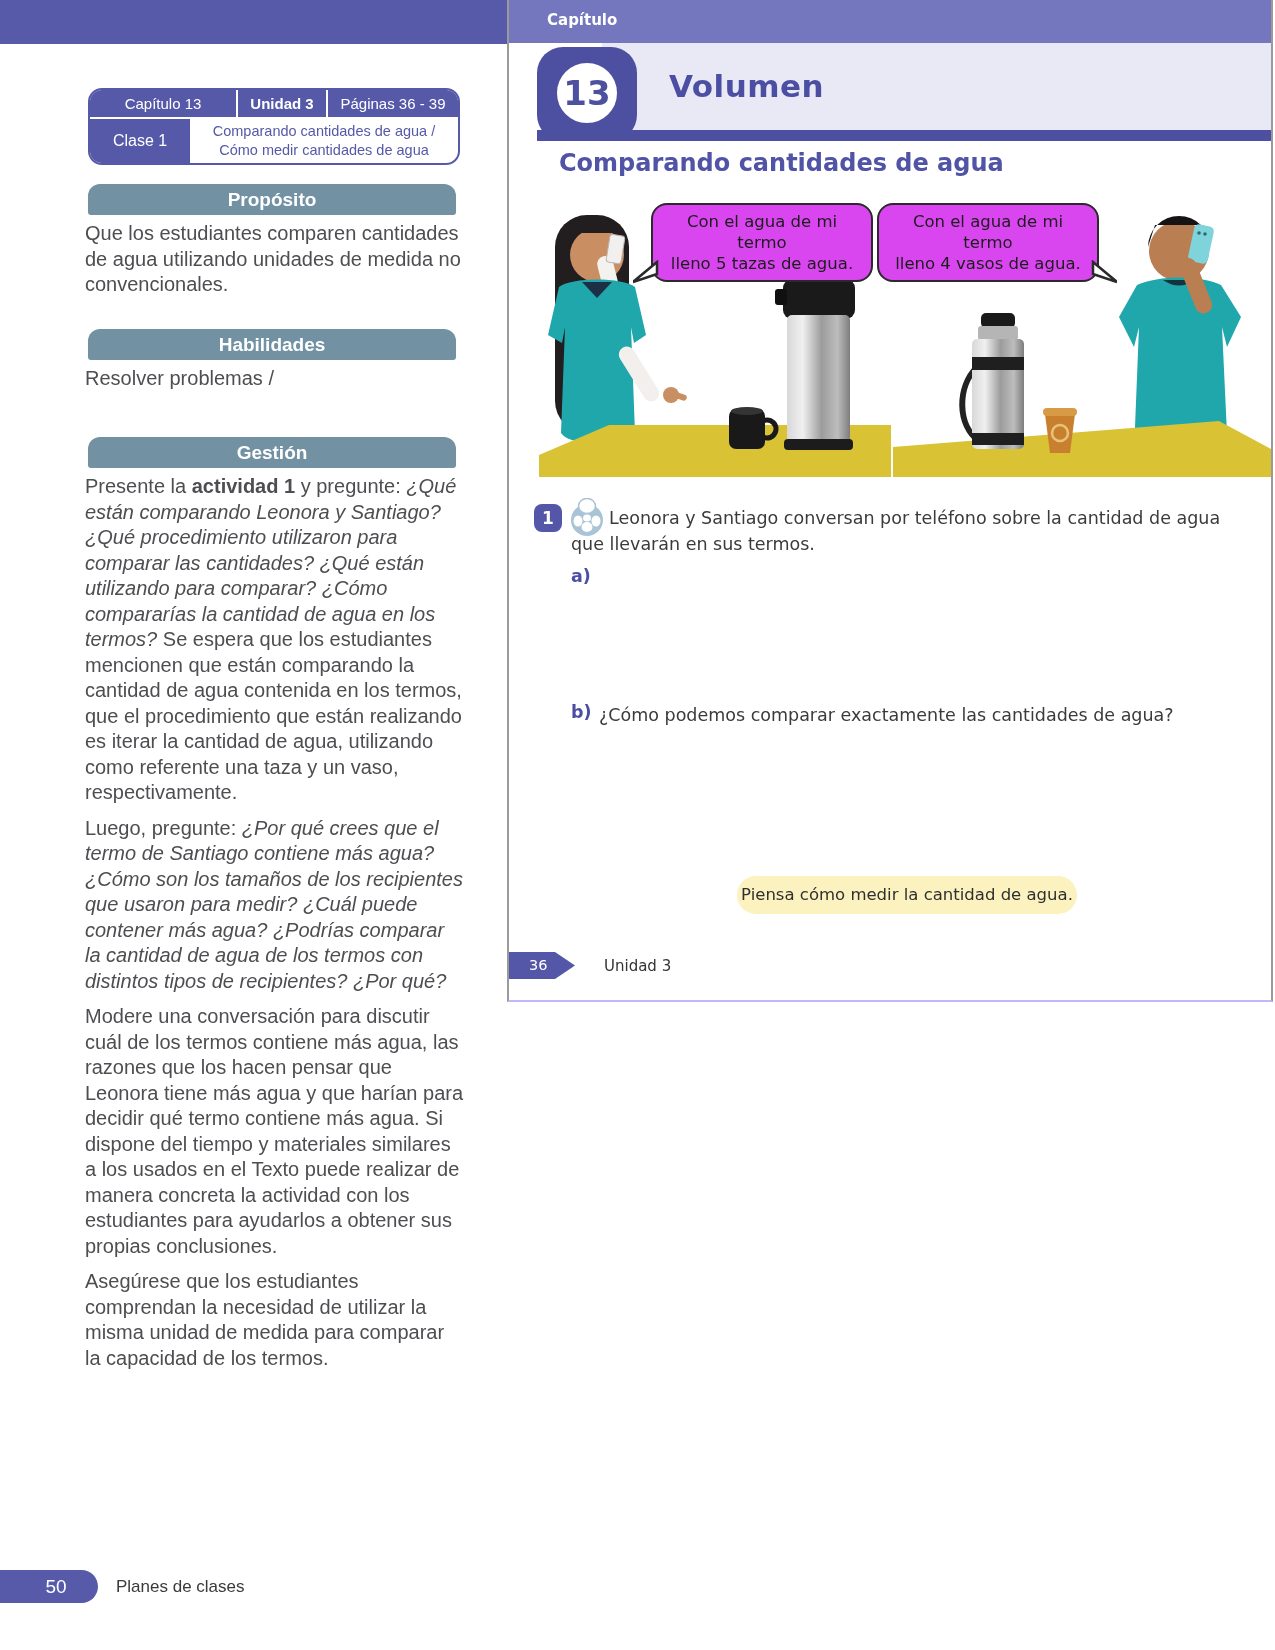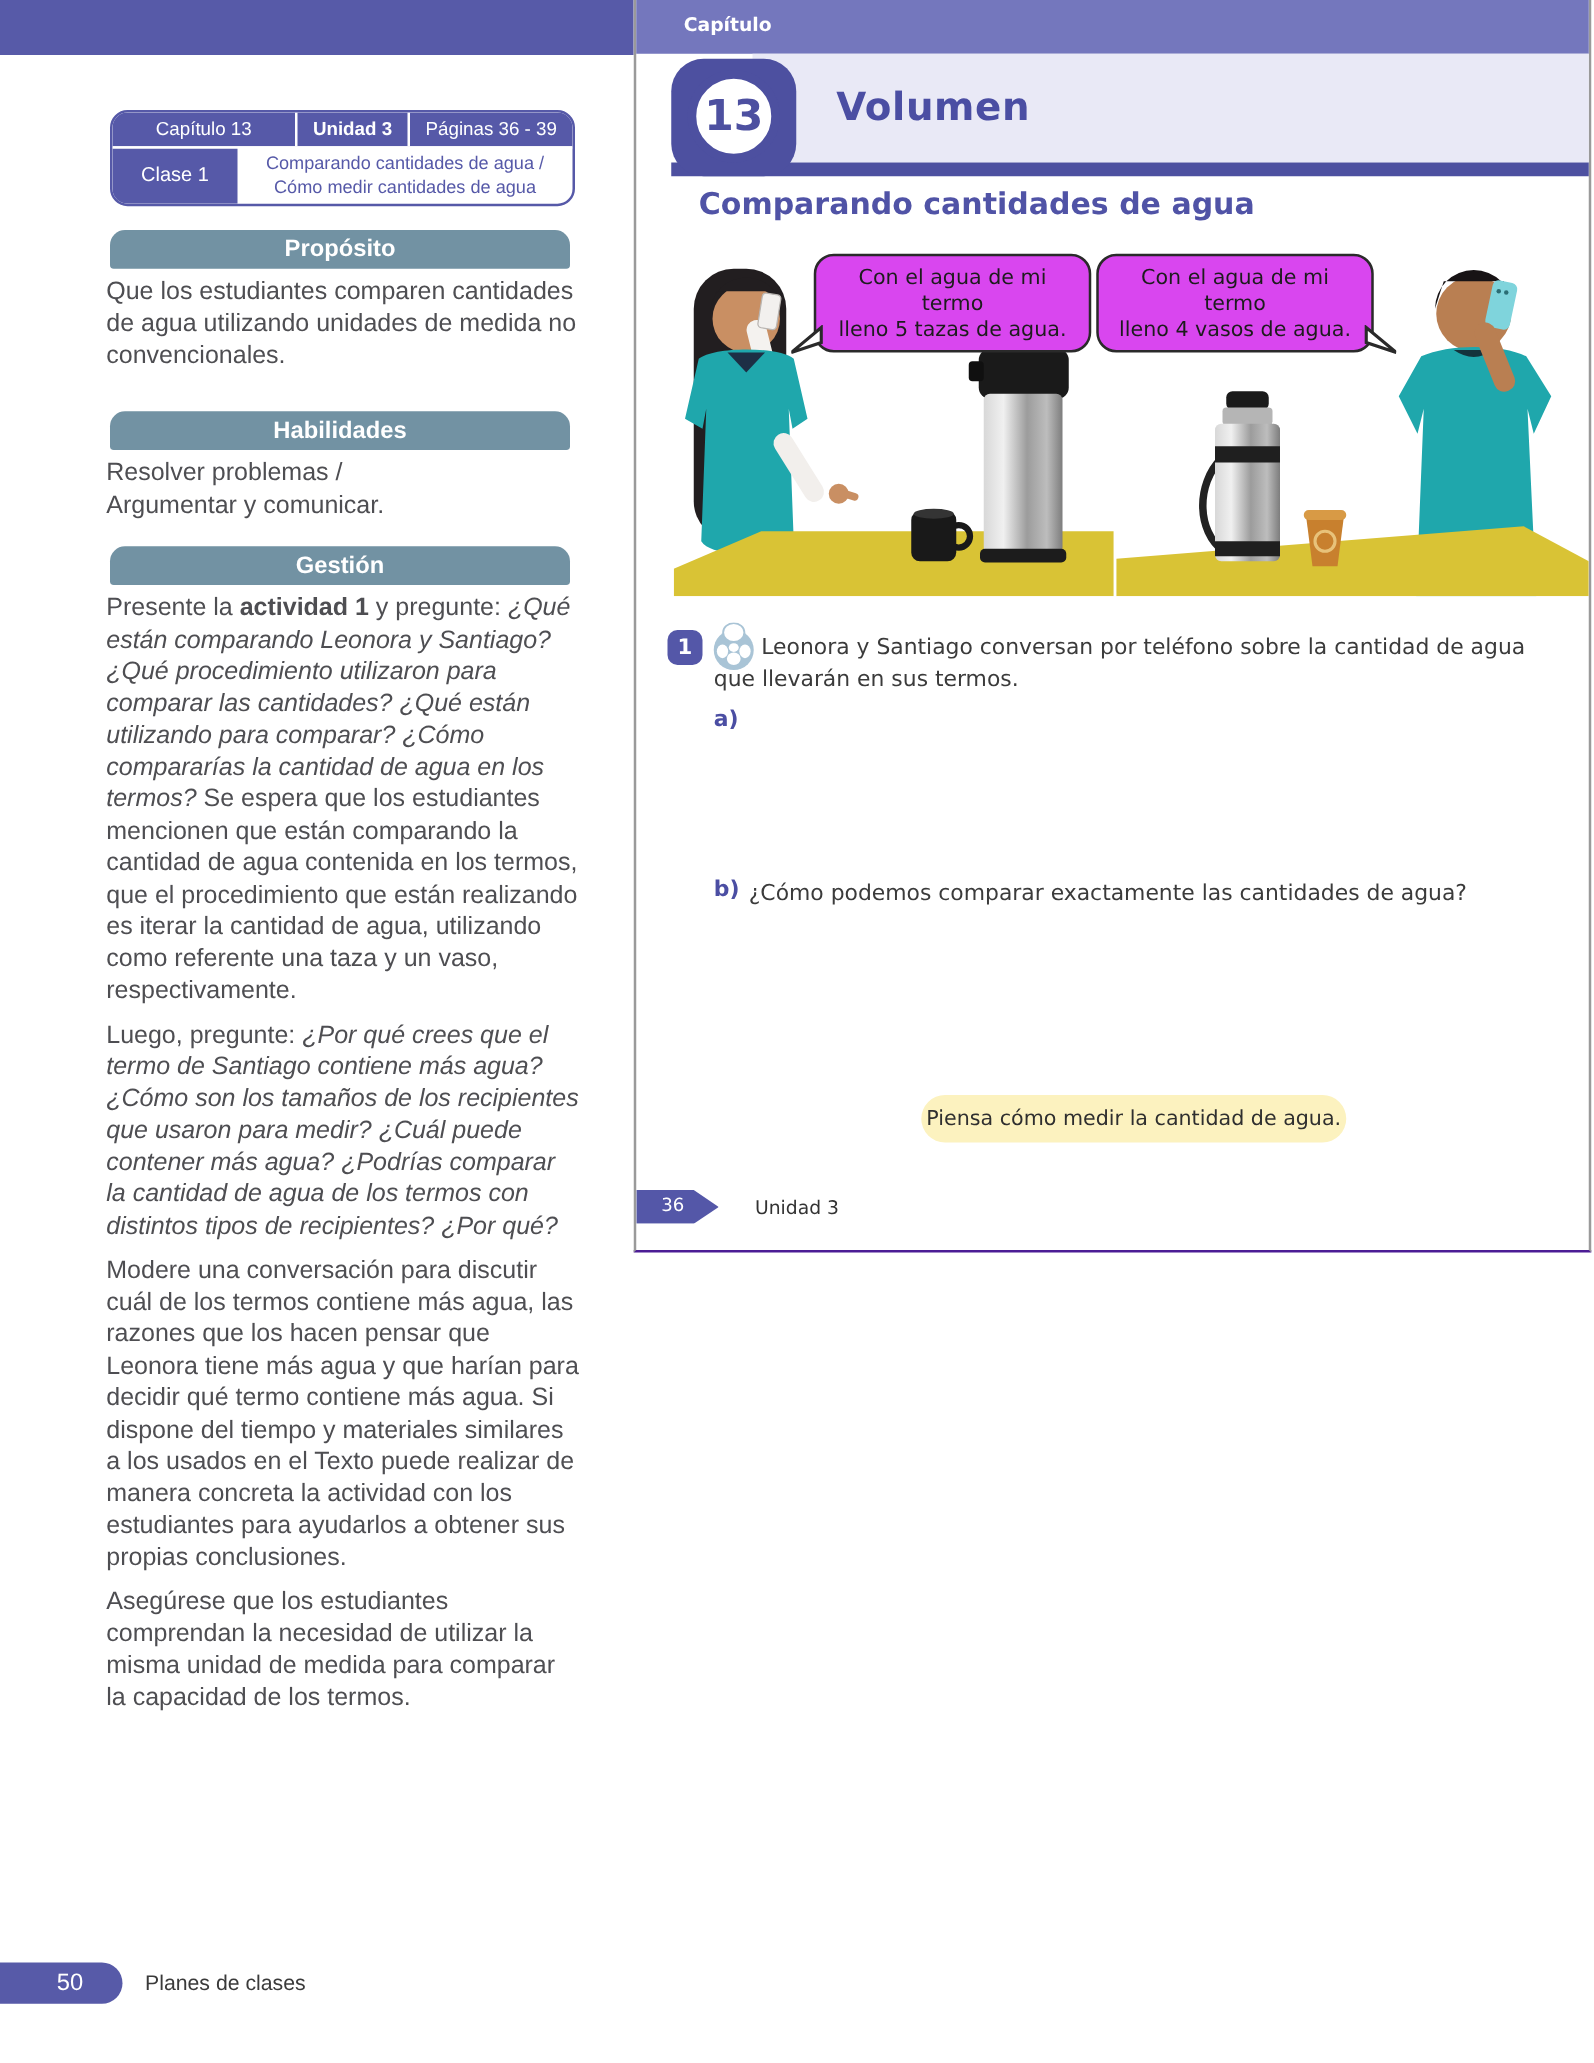"Capítulo" .page { border-bottom: 2px solid #4c1d95 -> 2px solid #c4b5fd }
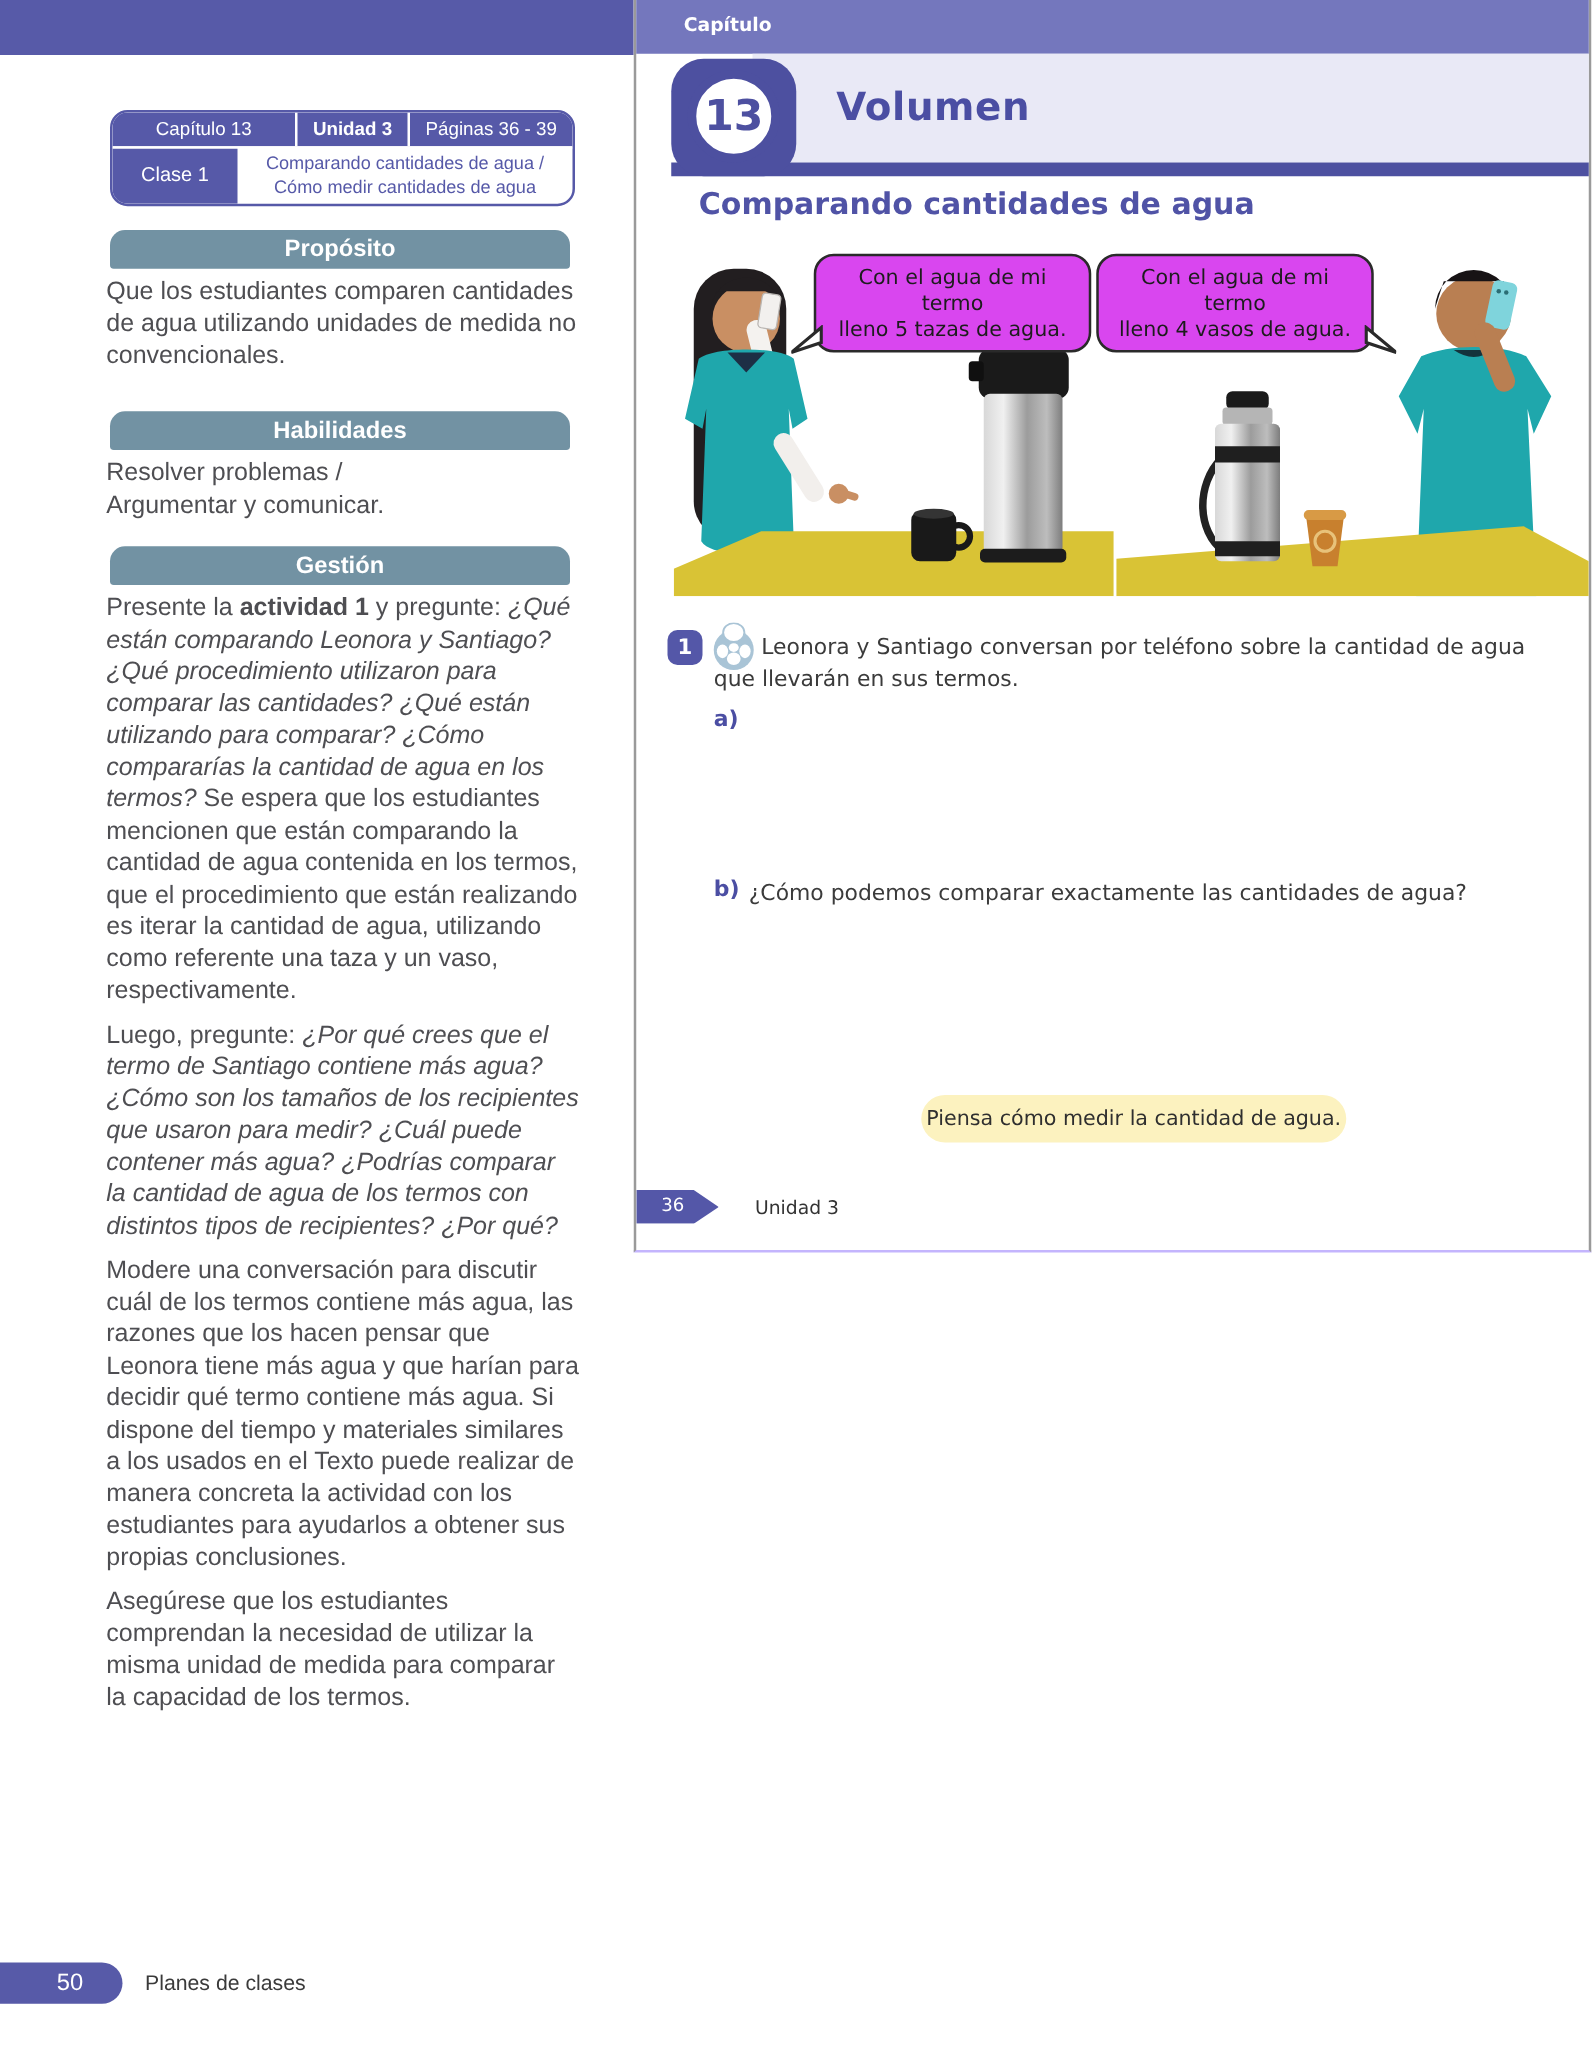"Argumentar y comunicar." span { html: <span>Argumentar y comunicar.</span> -> none }
